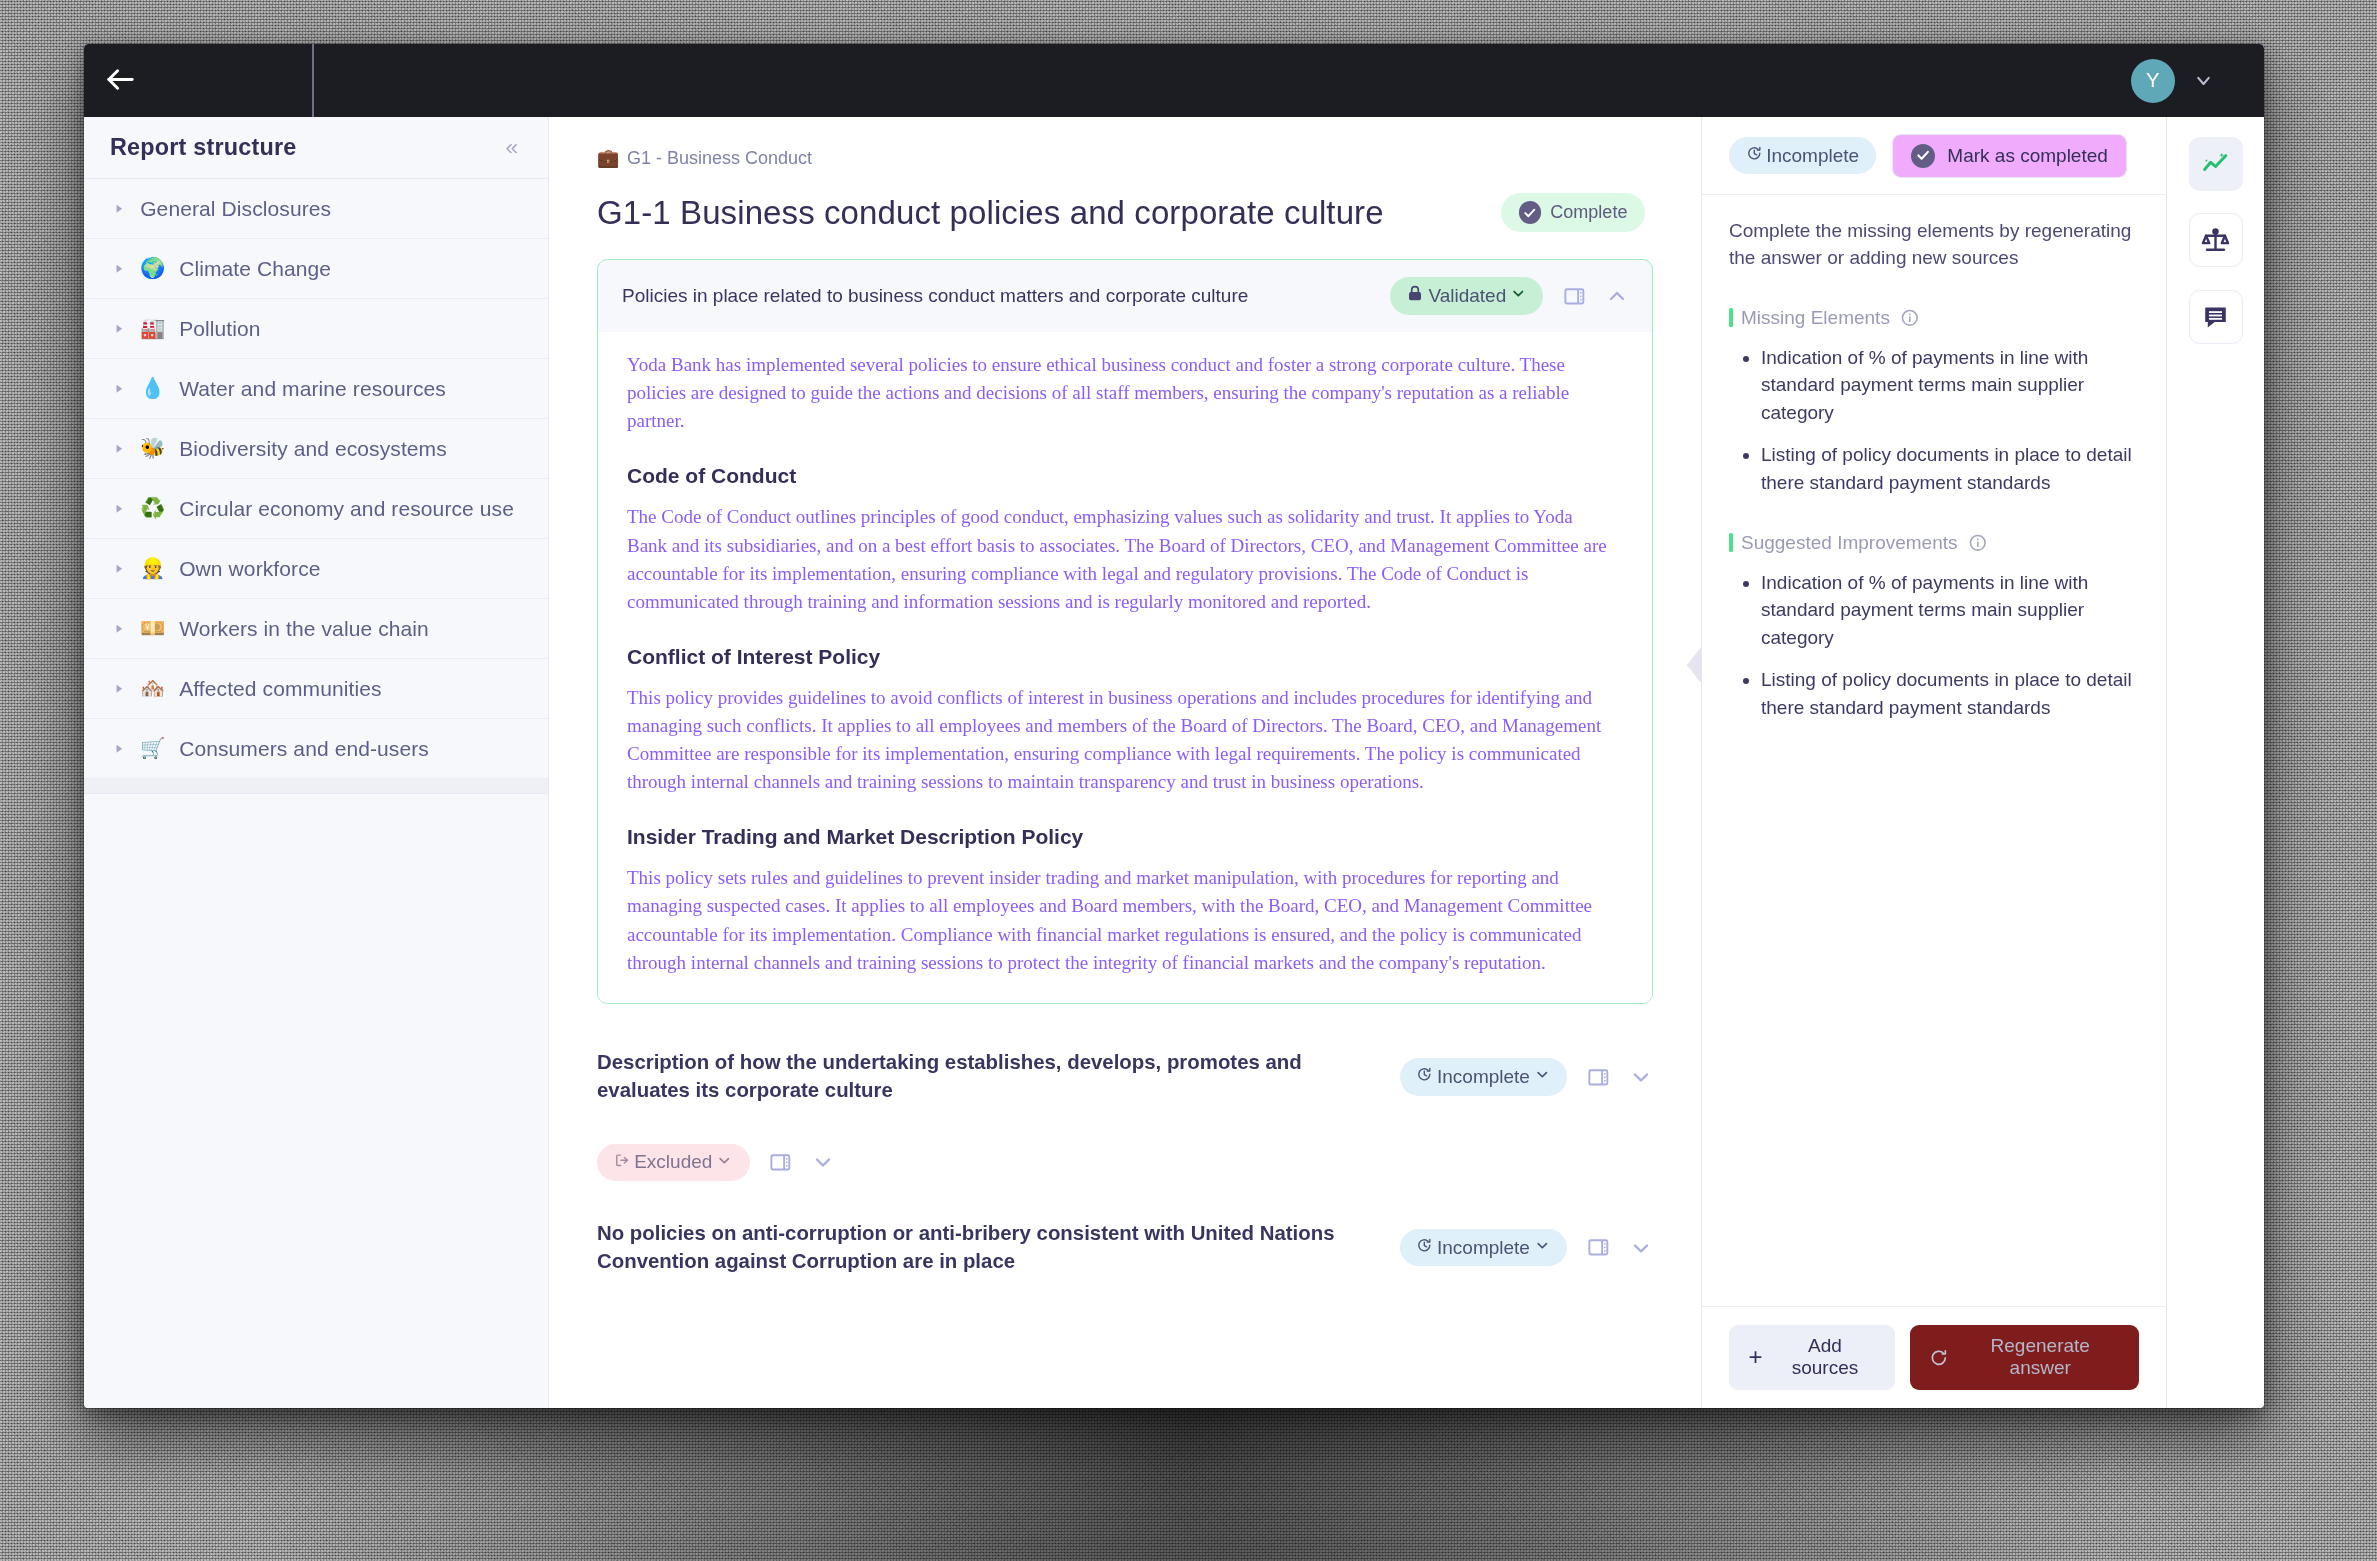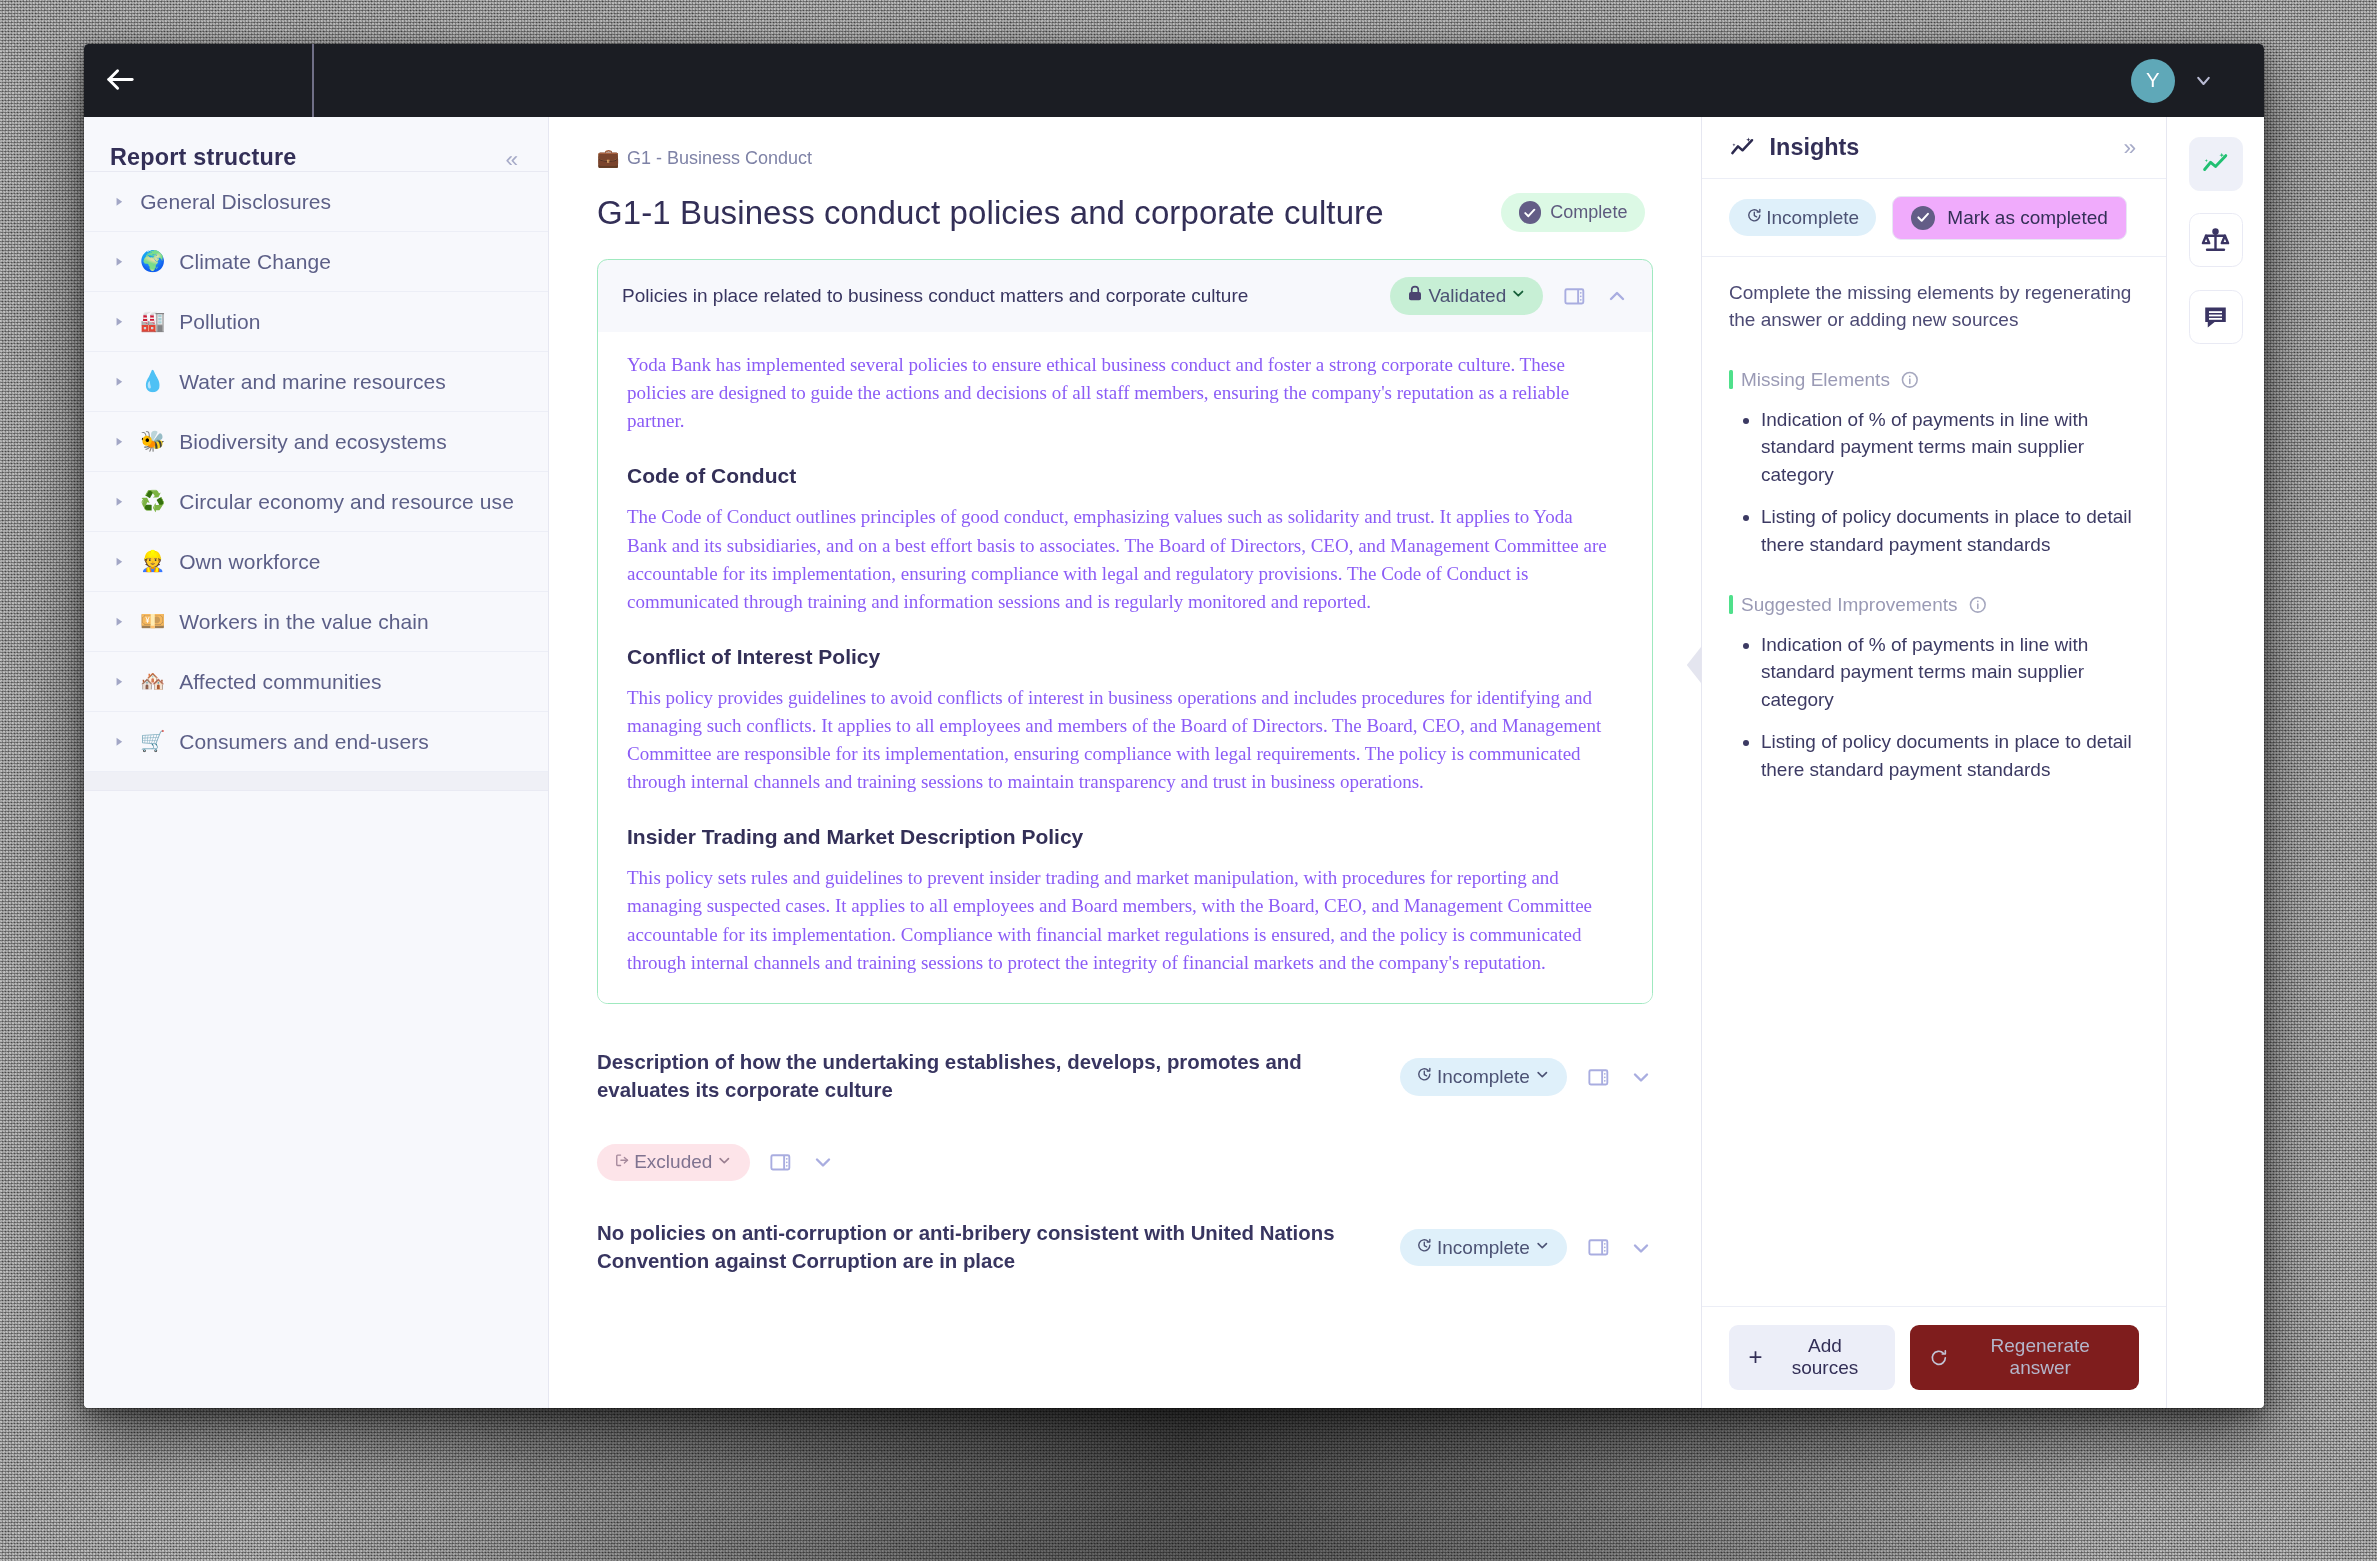"Report structure" .sidebar-header { align-items: flex-end -> center; height: 55px -> 62px }
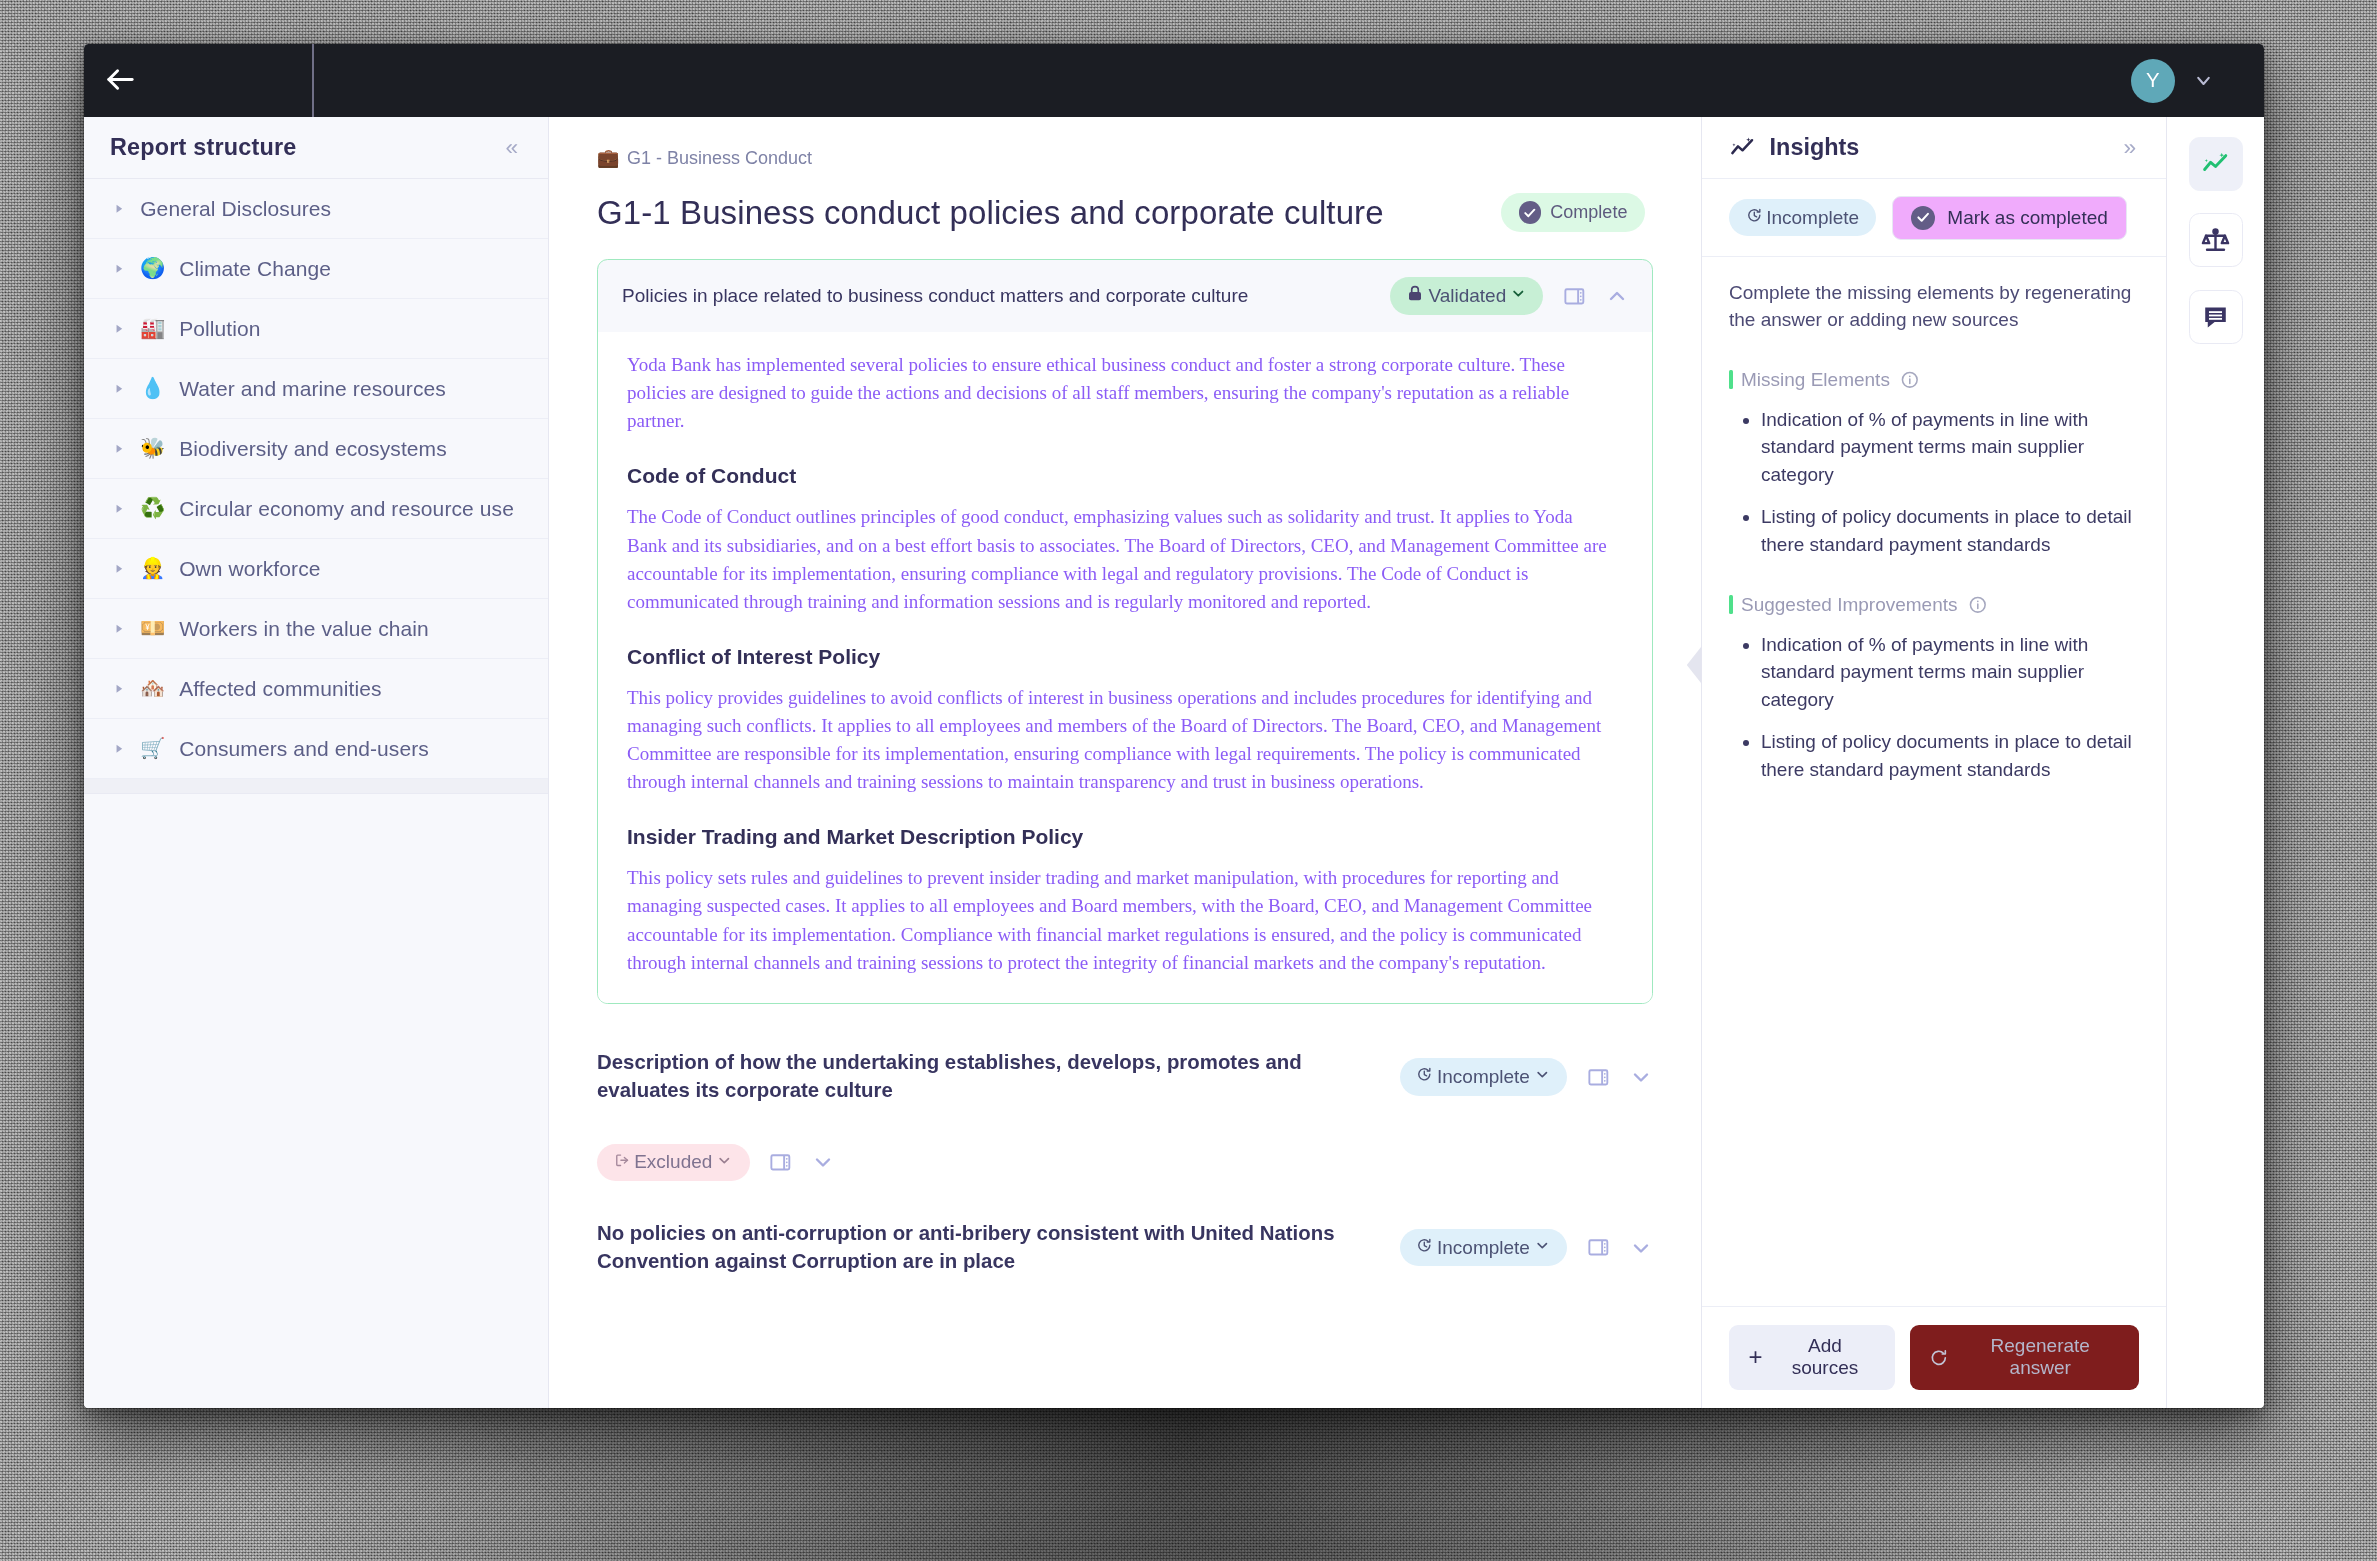"Insights" div.insights-header { html: <div> <div> <span> <svg> <polyline></polyline> <path></path> <path></path> </svg> </span> <span>Insights</span> </div> <div>»</div> </div> -> none }
